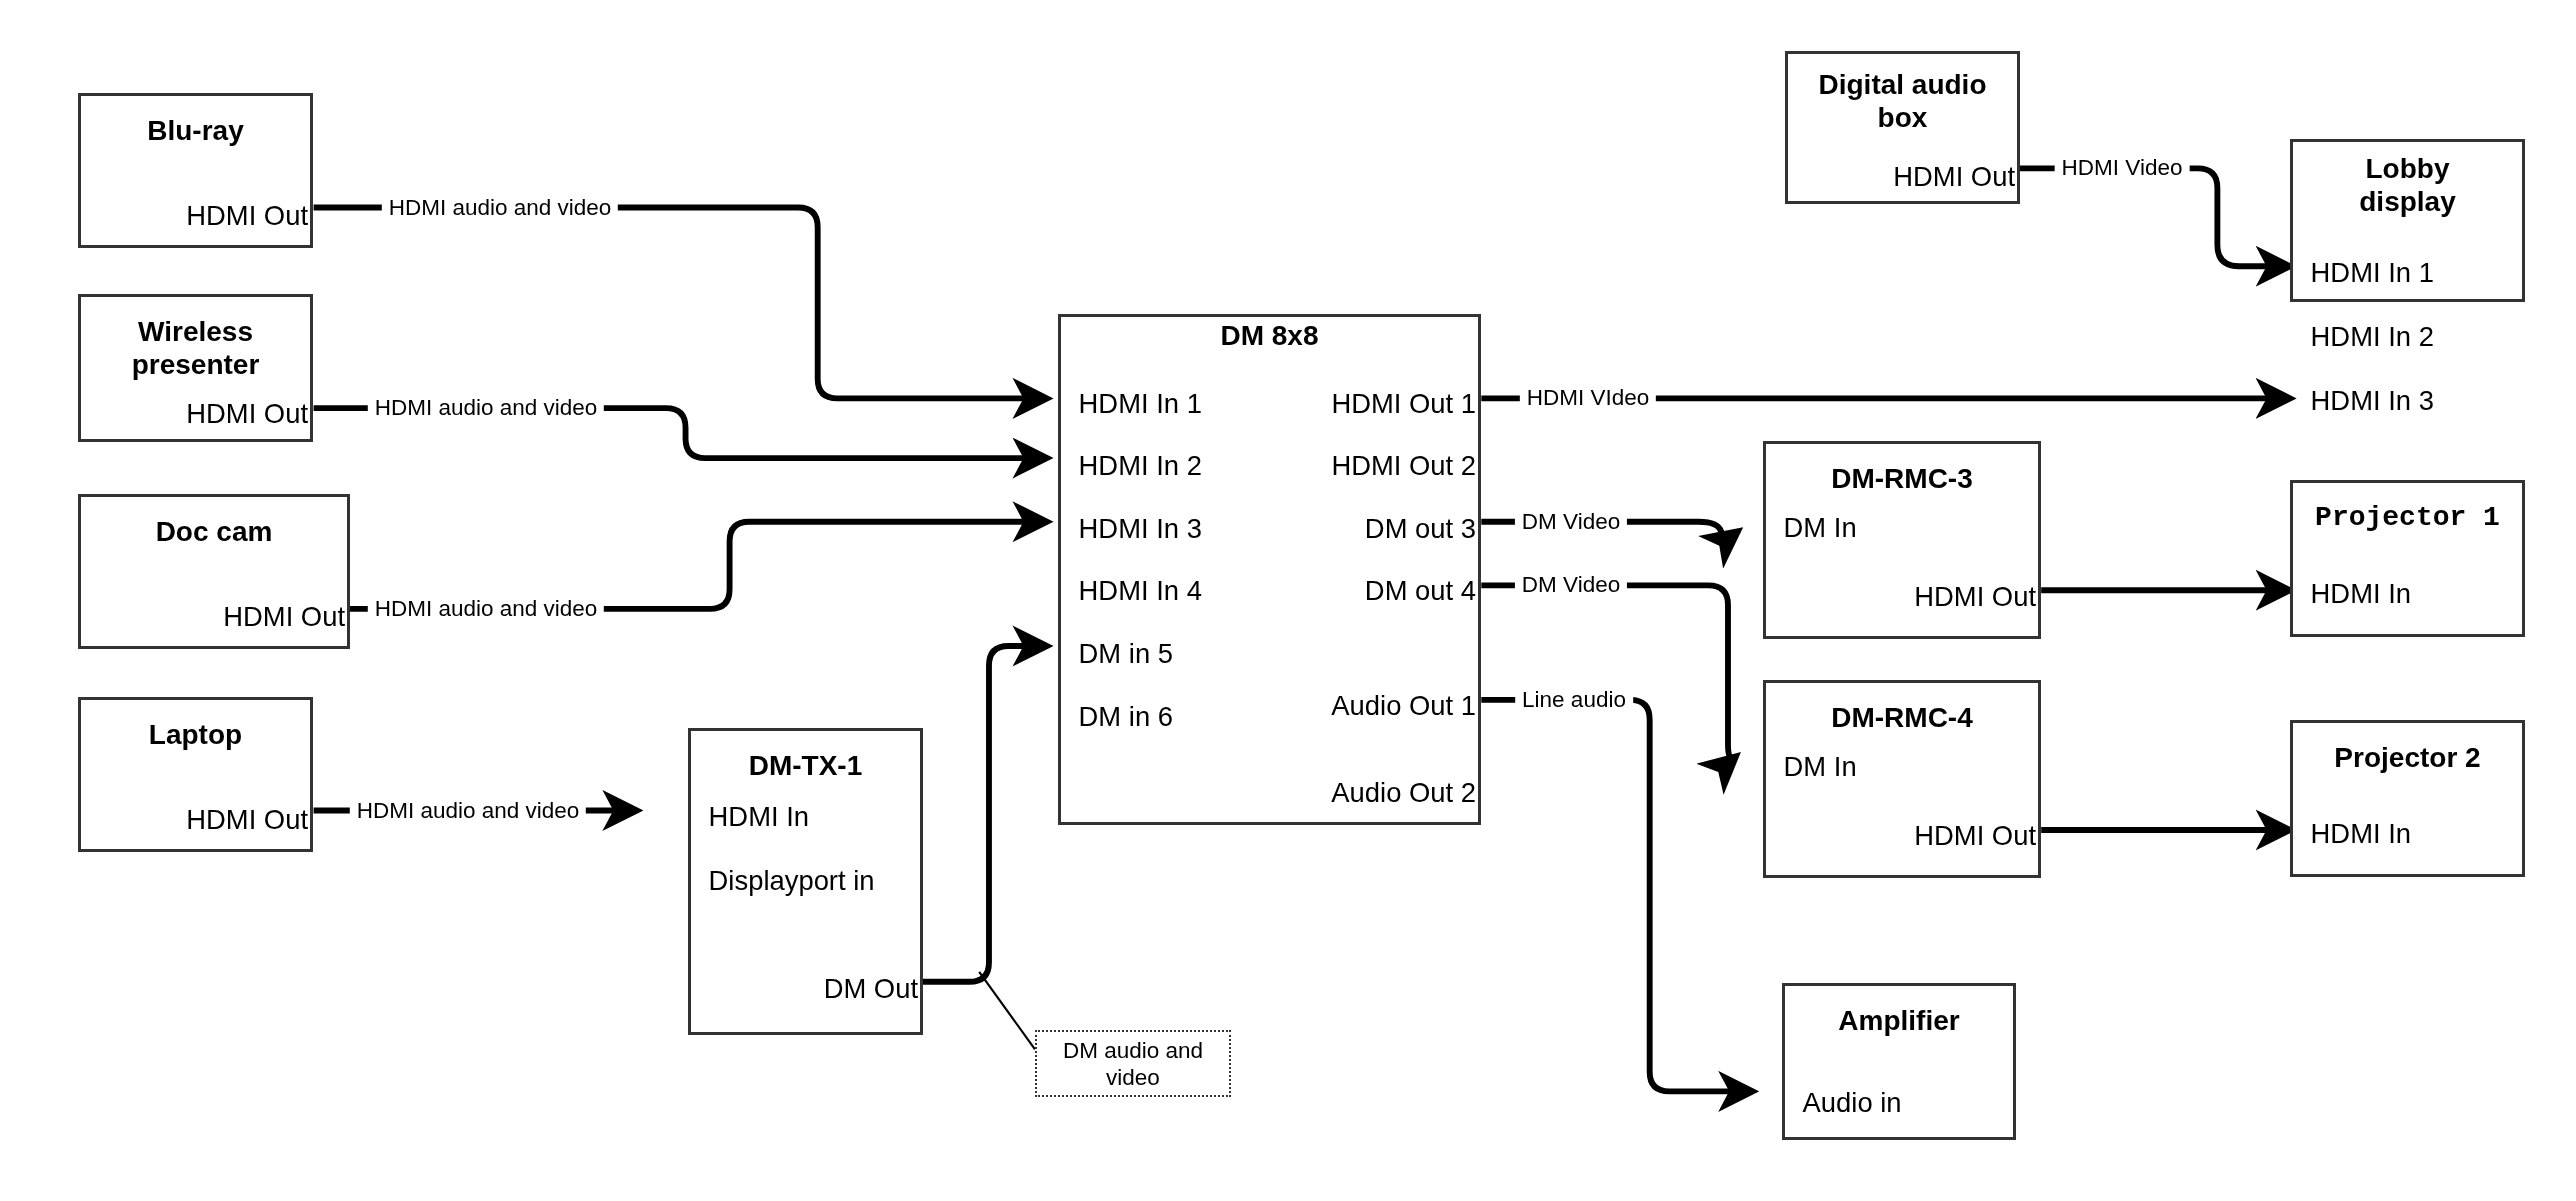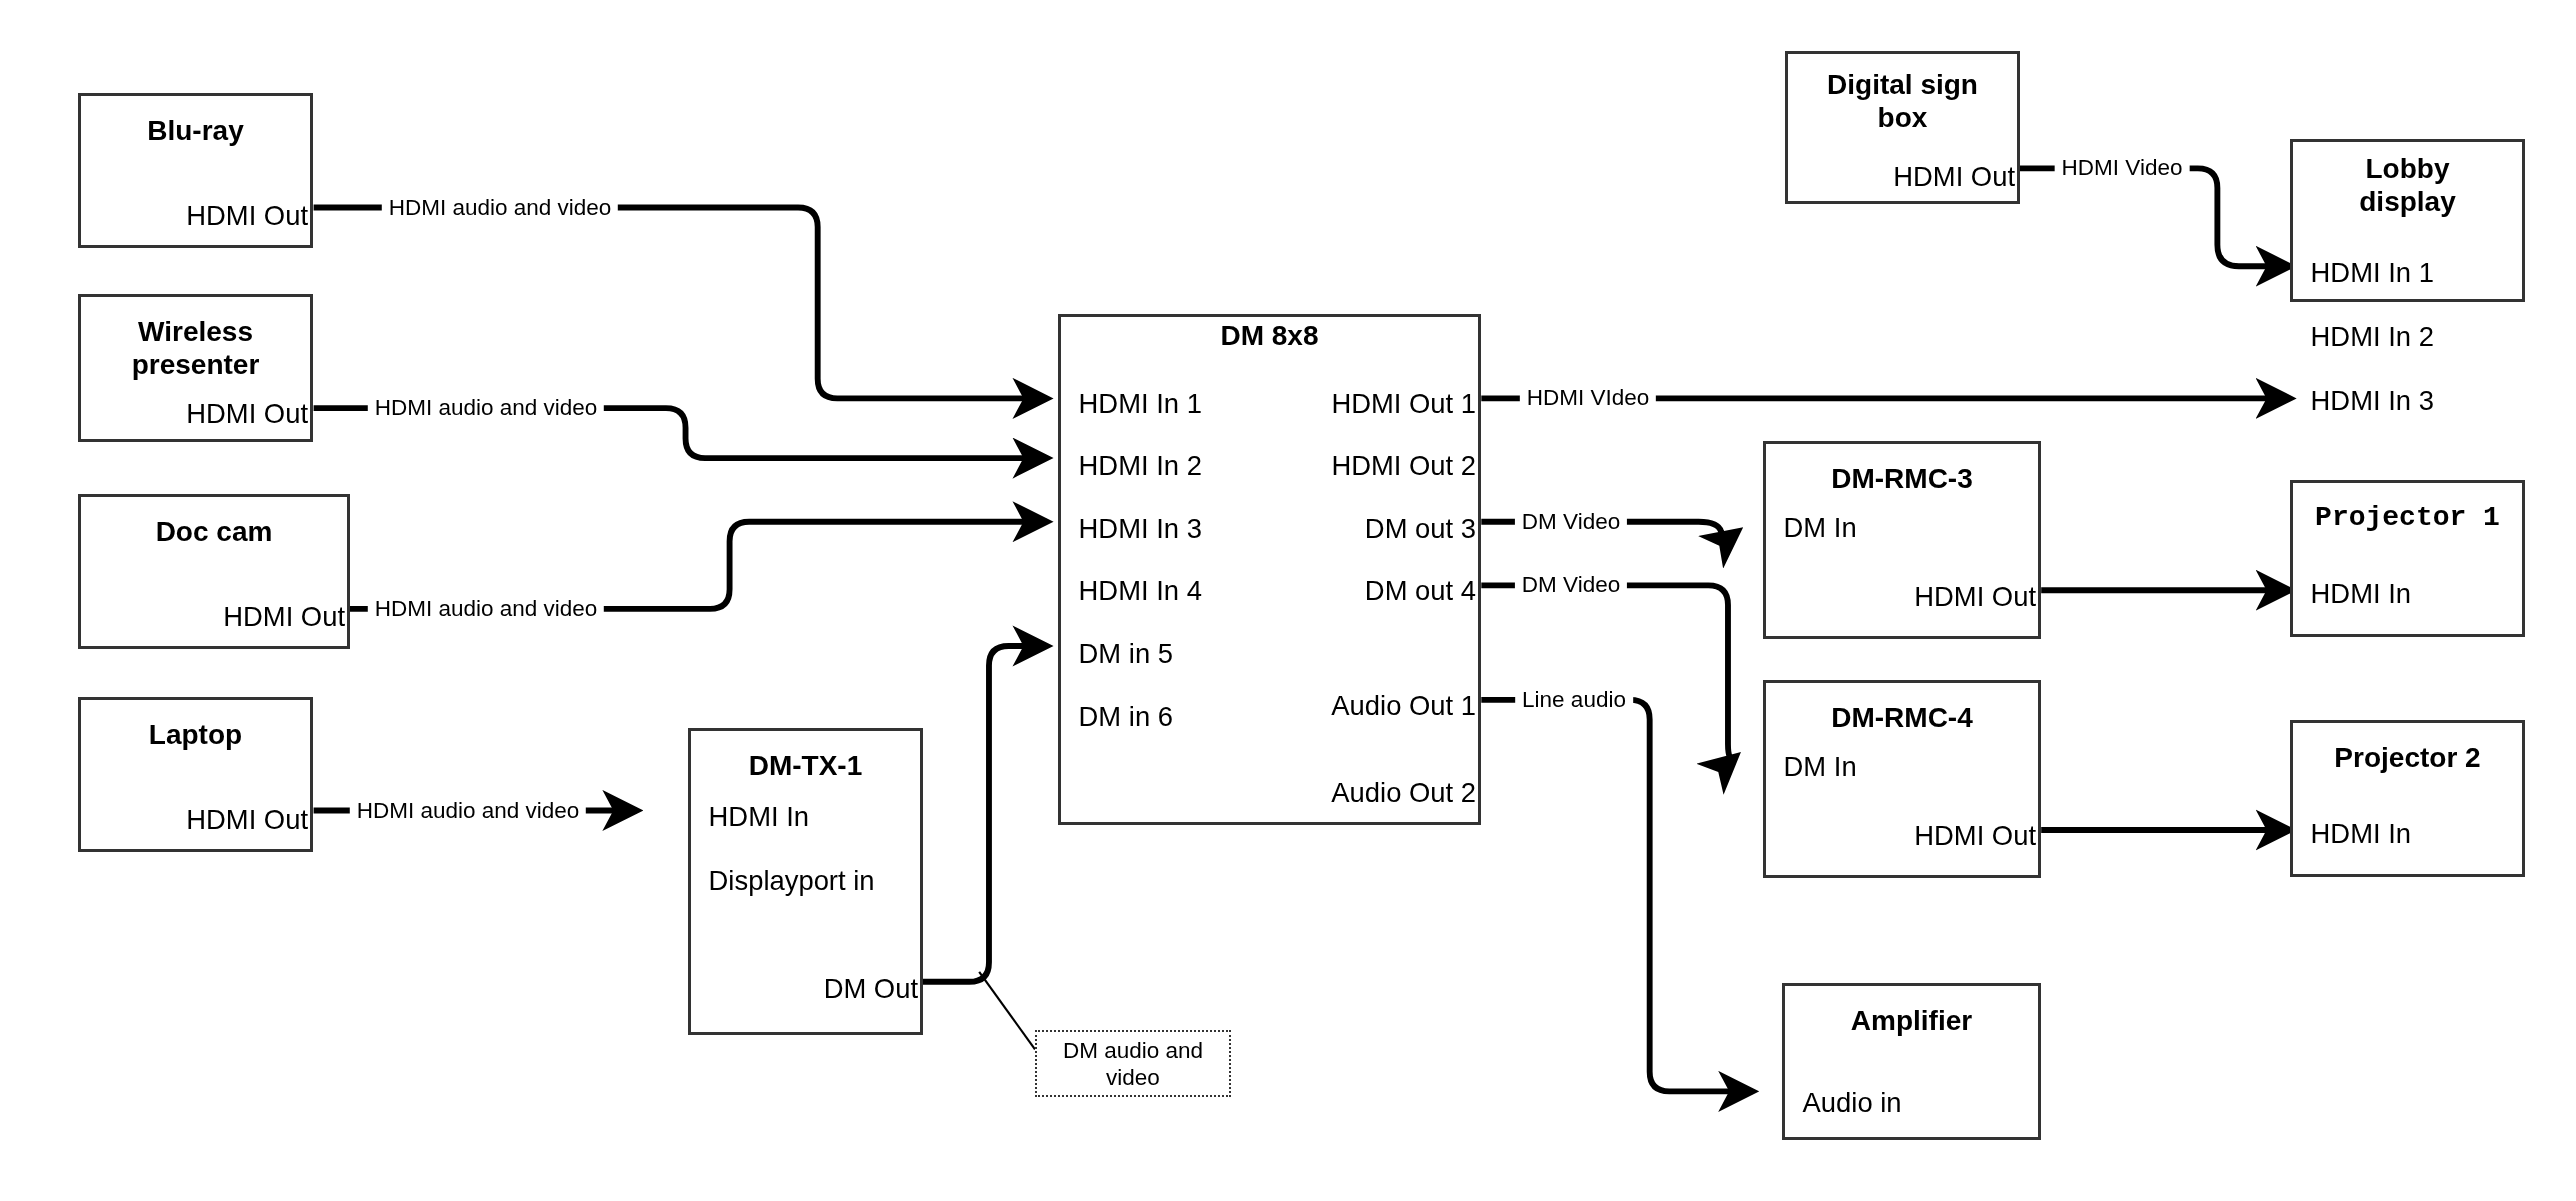"Digital sign box" div.node-title { text: sign -> audio }
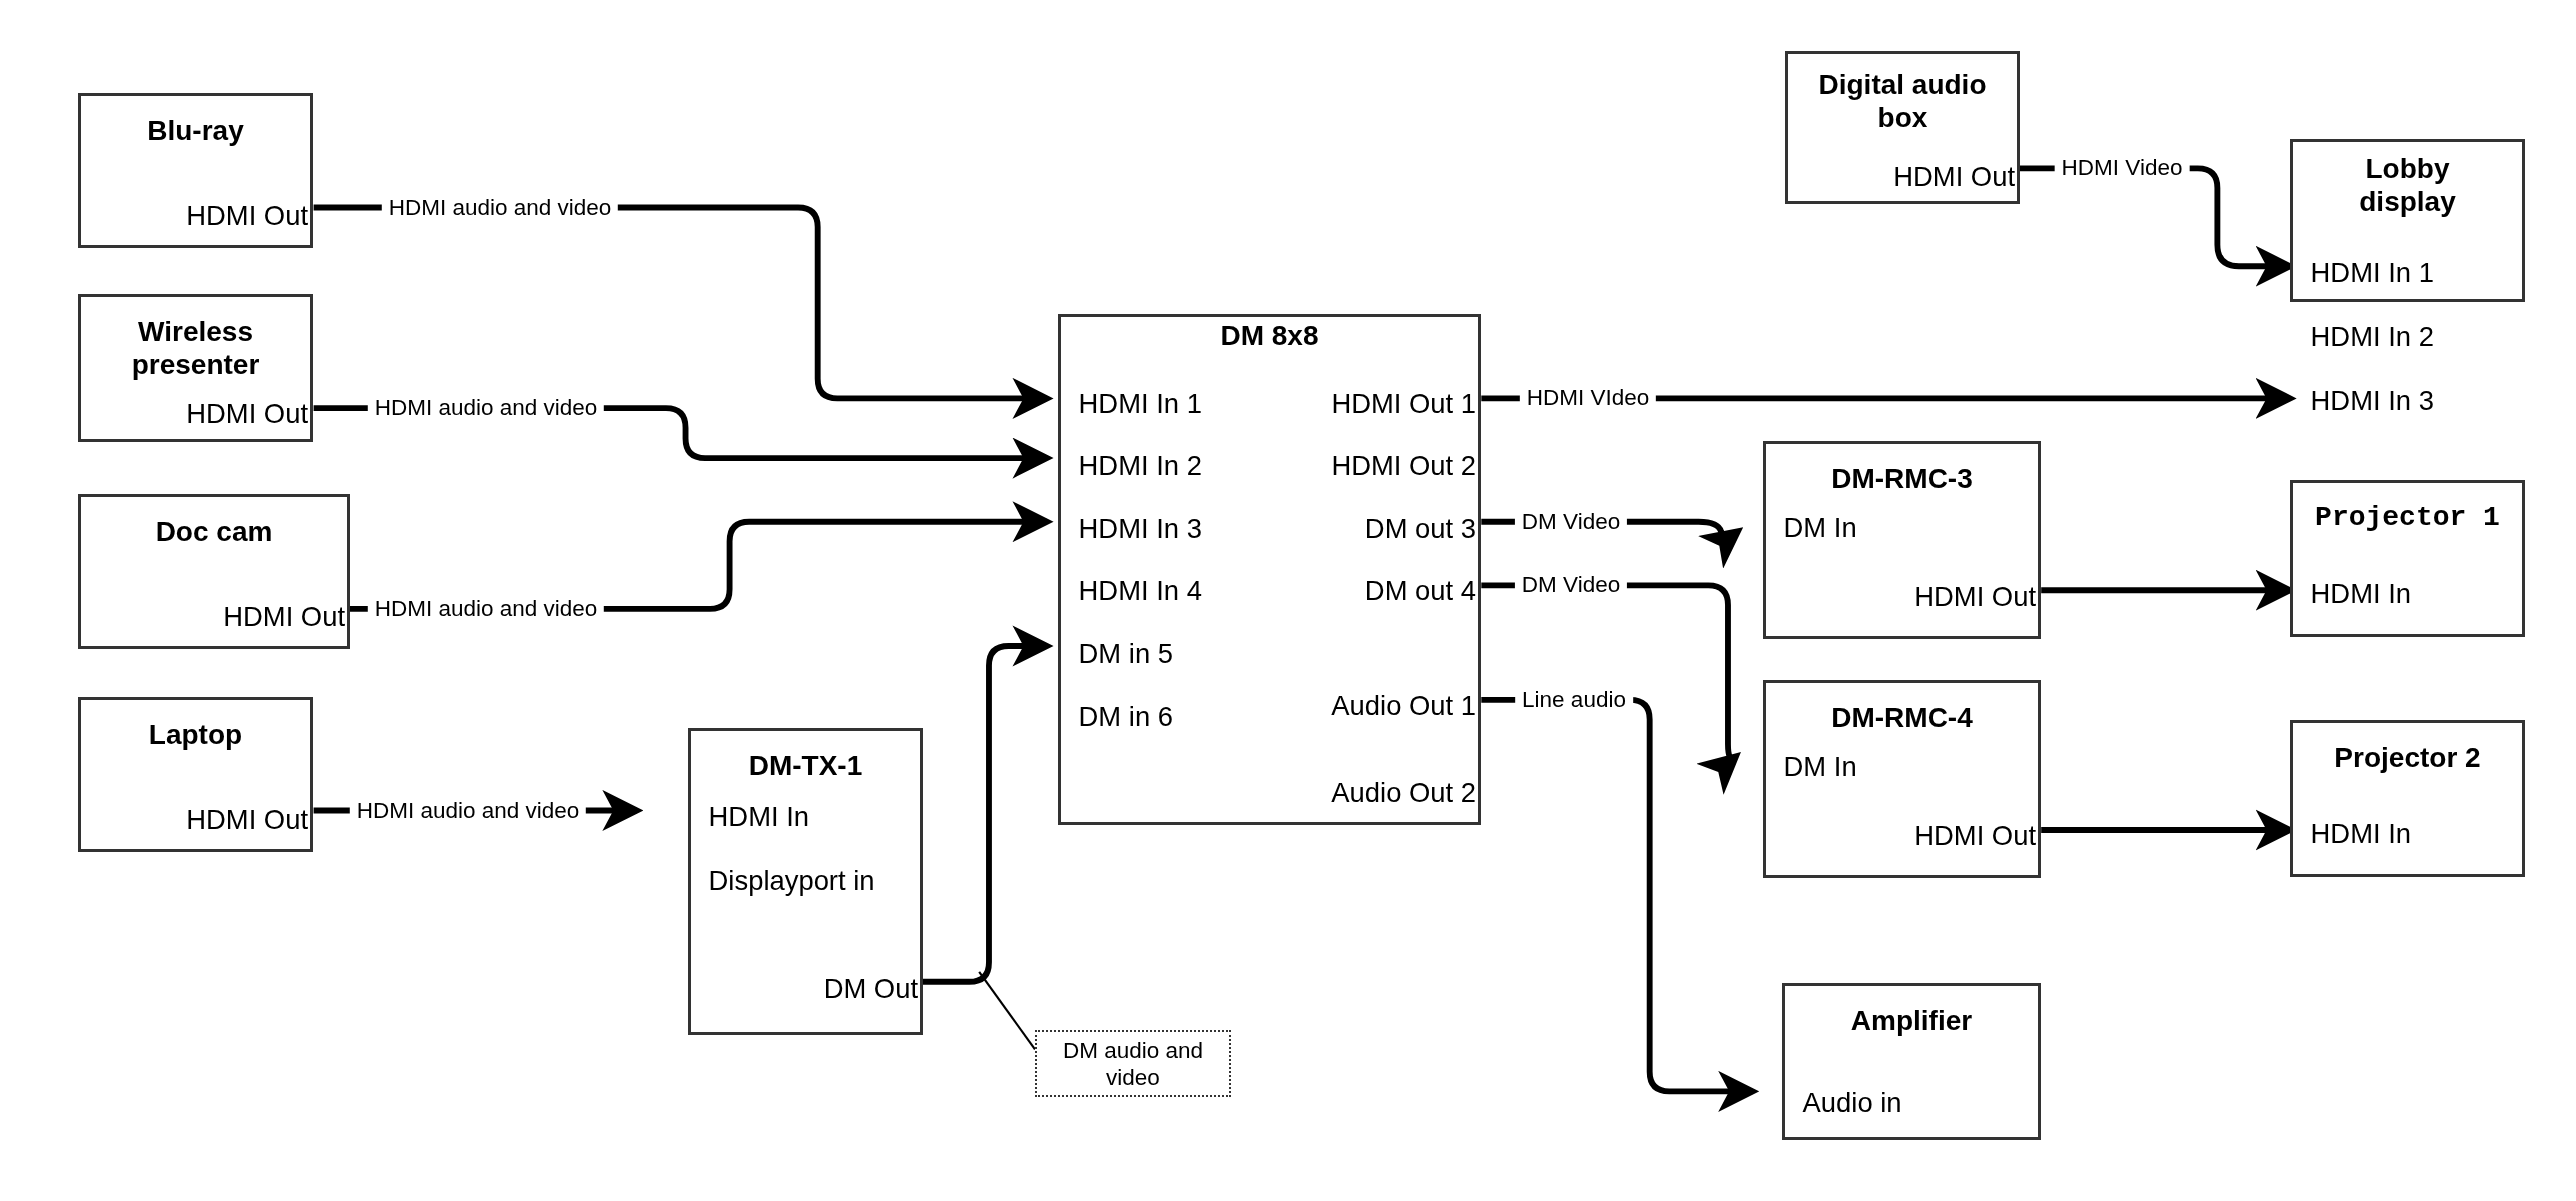"Amplifier" div.node { width: 259px -> 234px }
